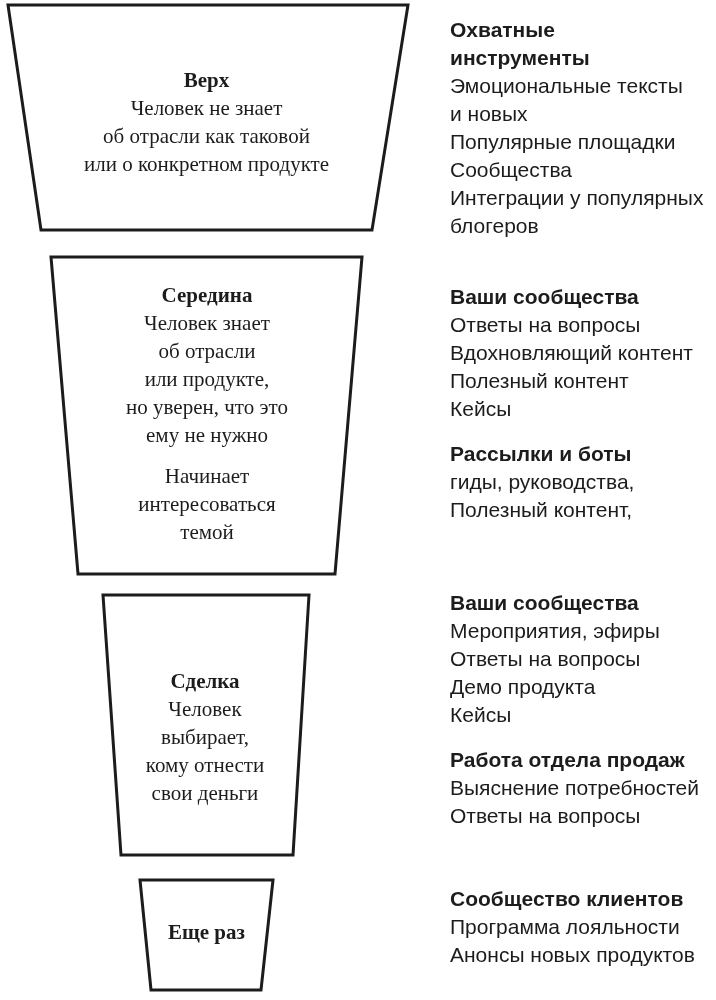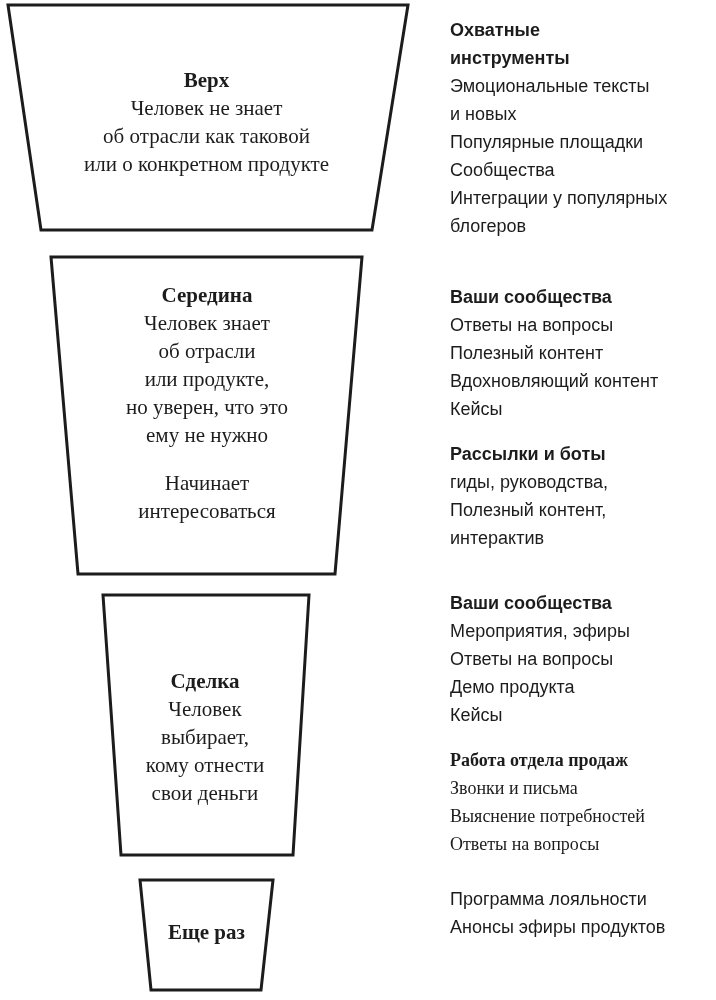"Охватные" .right-block { font-size: 18px -> 21px }
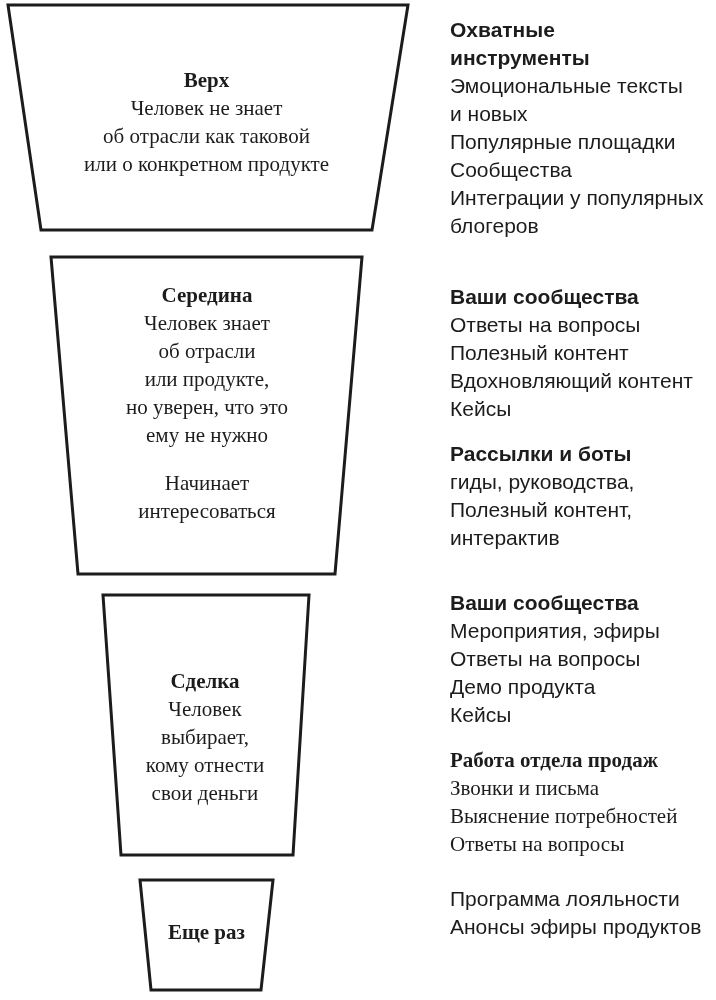"Полезный контент" div.line { order: before "Вдохновляющий контент" -> after "Вдохновляющий контент" }
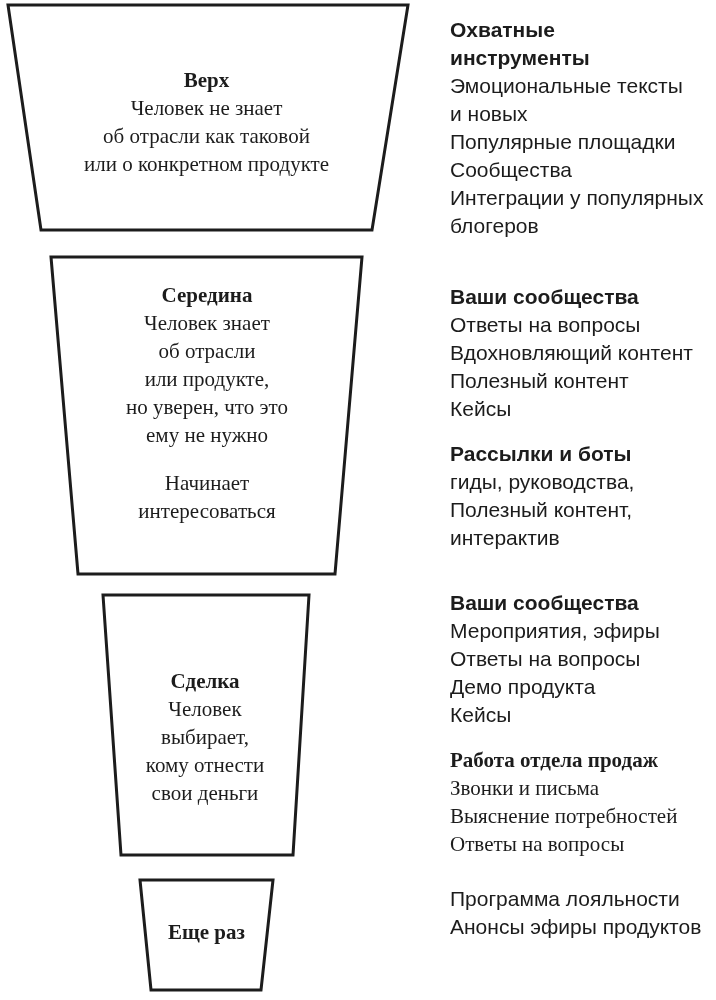"Начинает" .para2 { margin-top: 20px -> 13px }
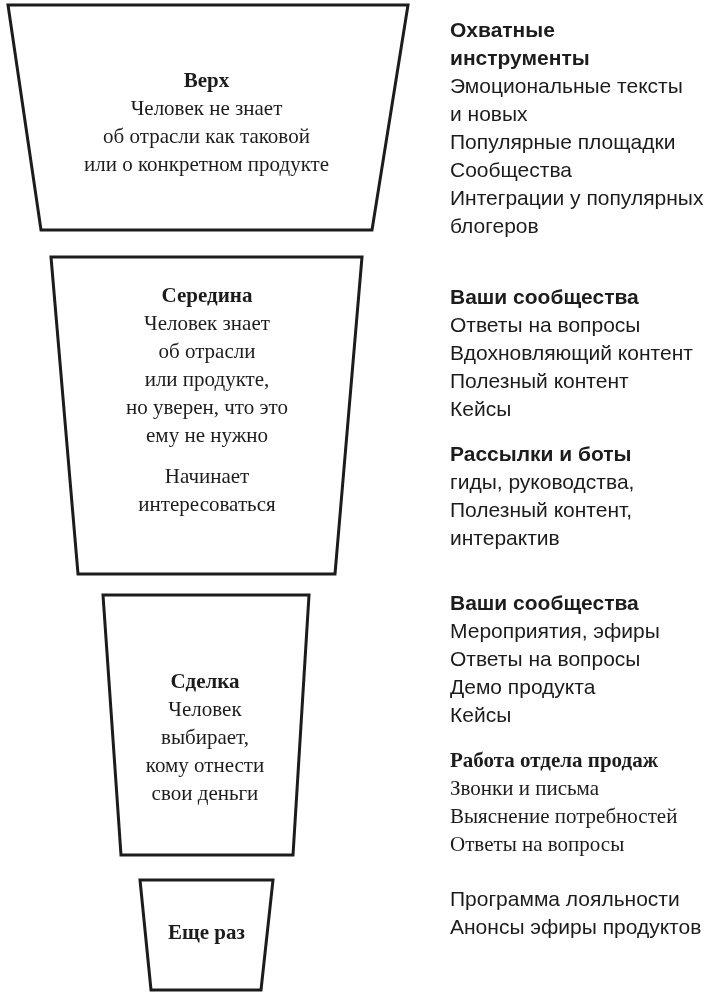"темой" div.line { html: none -> <div>темой</div> }
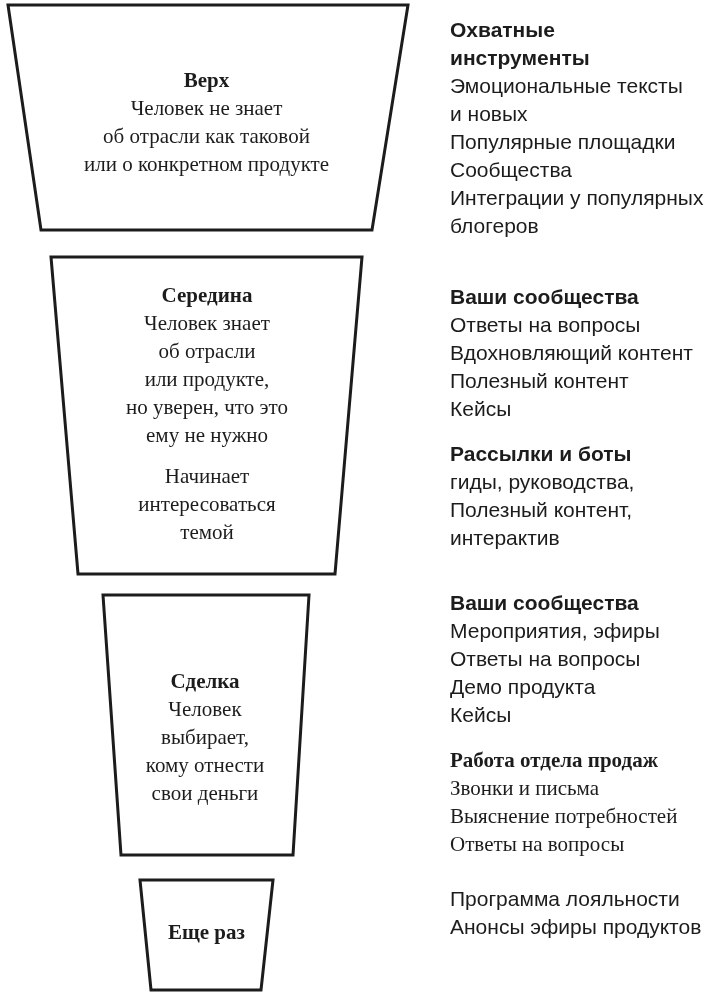"интерактив" div.line { html: <div>интерактив</div> -> none }
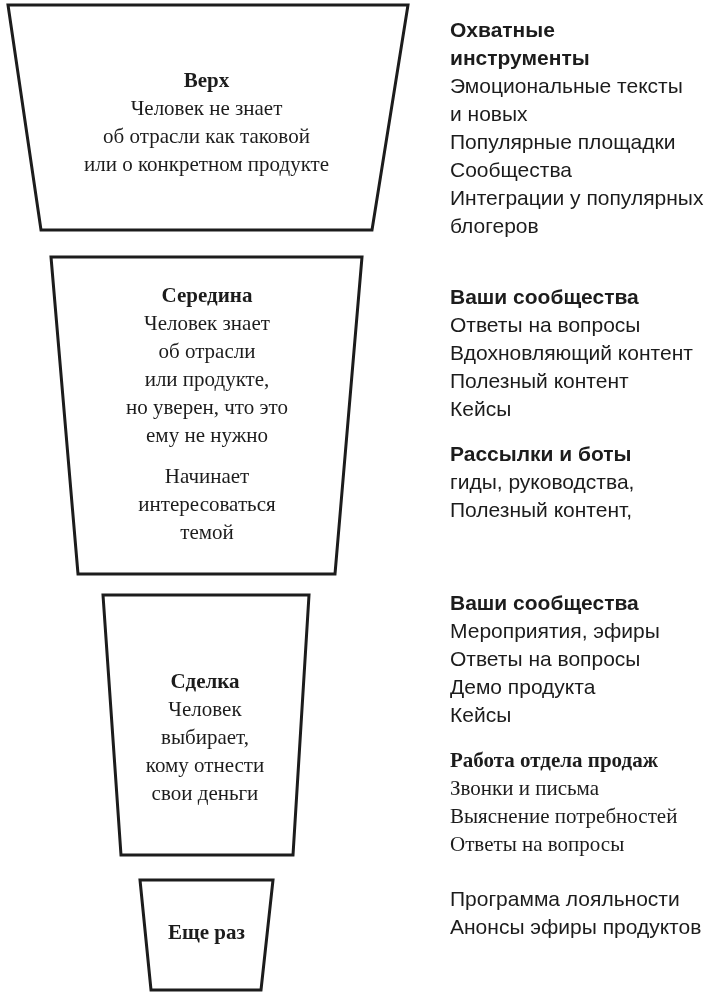"Работа отдела продаж" .b-e { font-family: Liberation Serif, serif -> none }
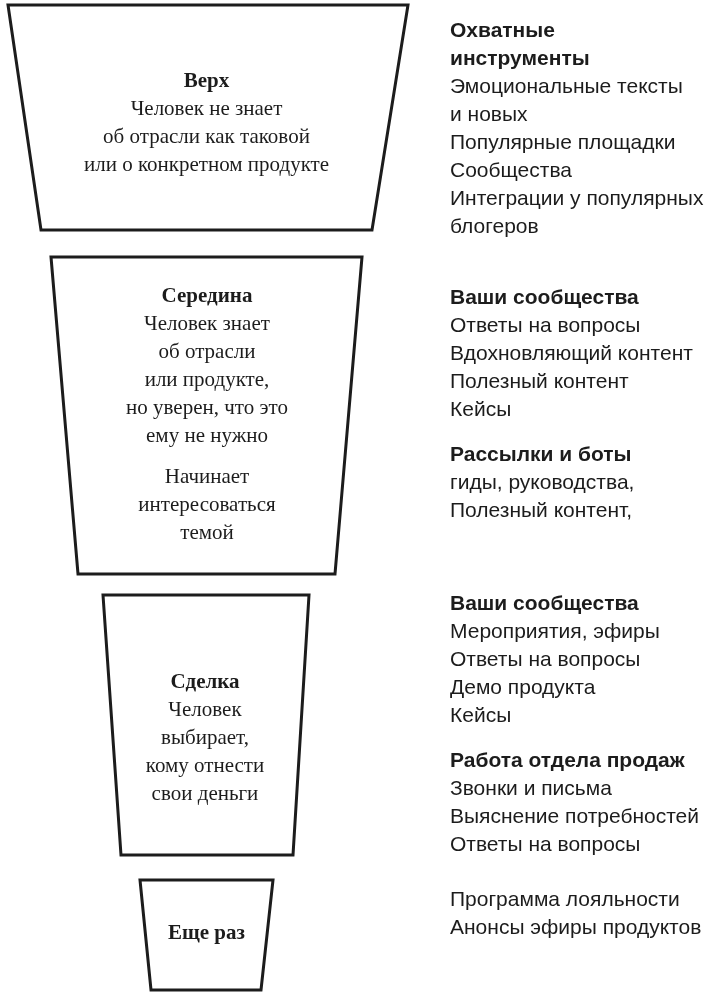"Звонки и письма" div.line { html: <div>Звонки и письма</div> -> none }
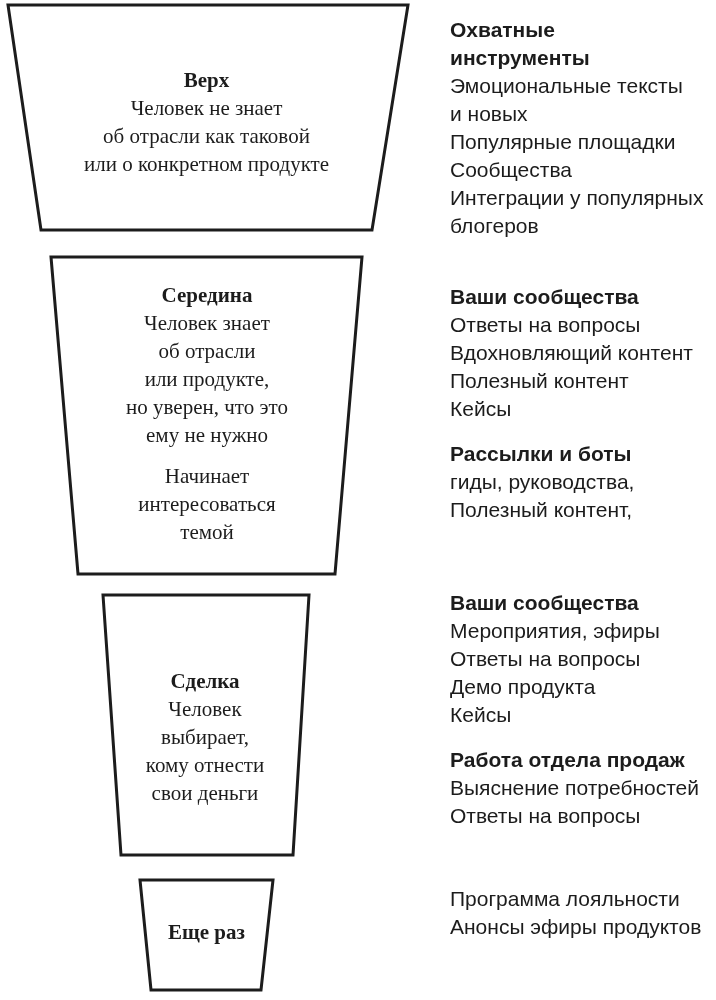"Сообщество клиентов" div.line { html: none -> <div>Сообщество клиентов</div> }
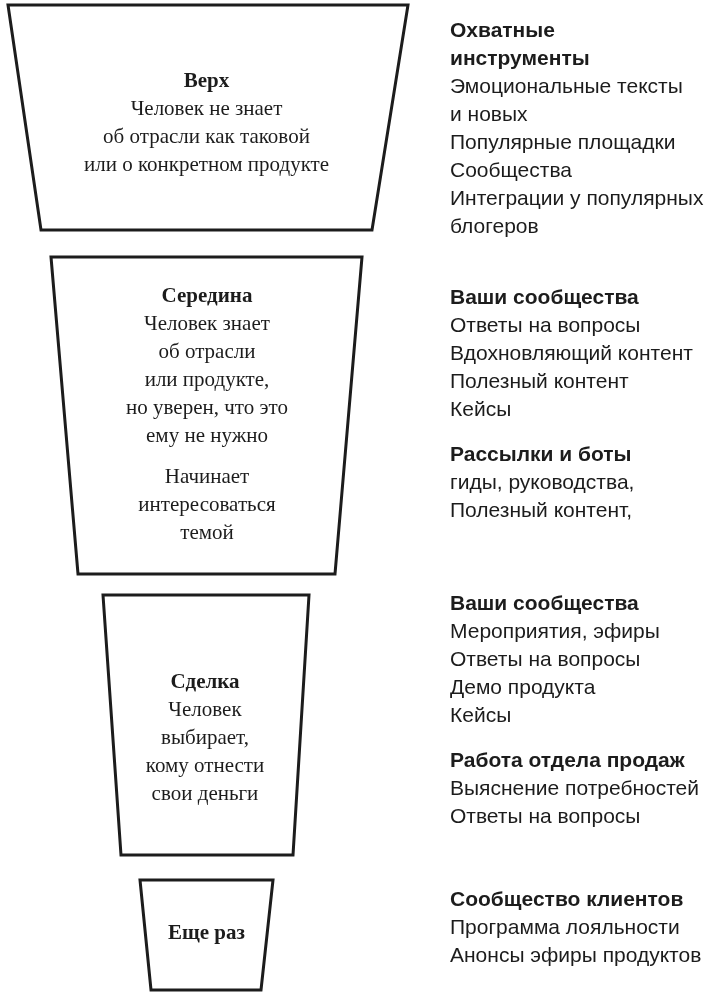"Анонсы эфиры продуктов" div.line { text: эфиры -> новых }
